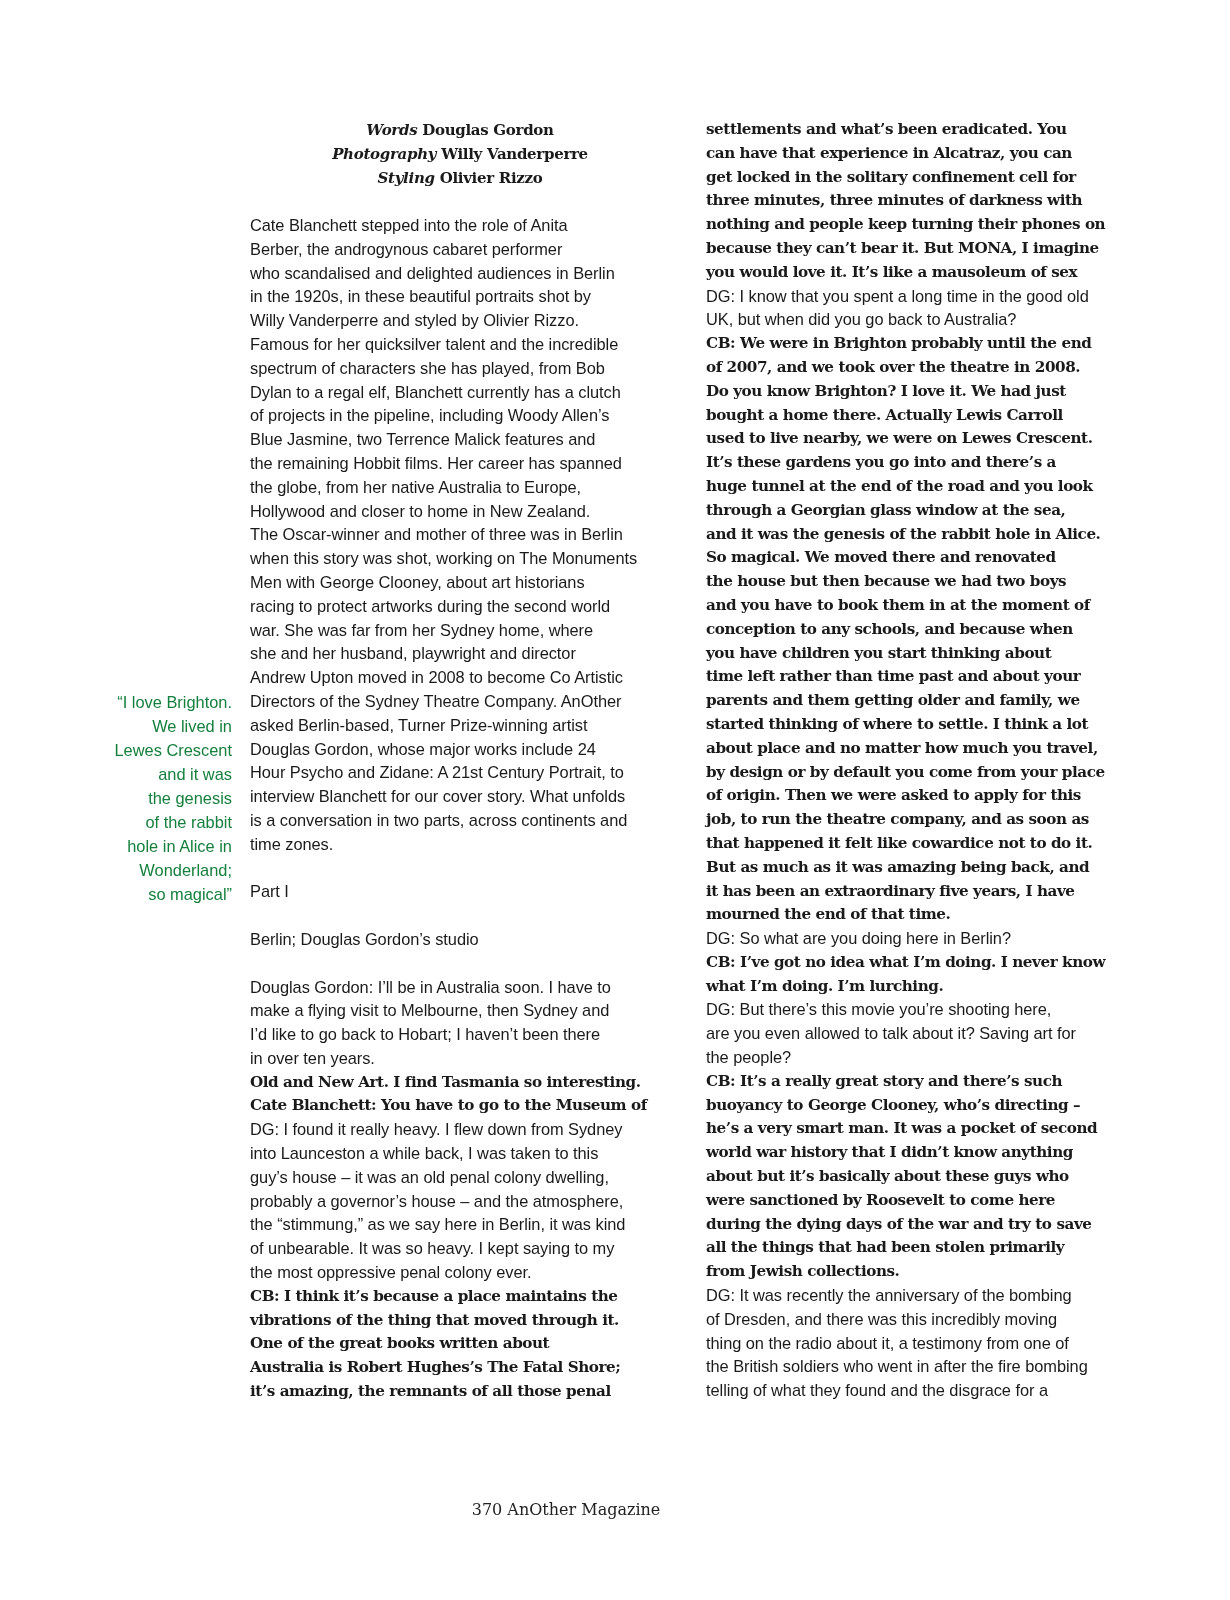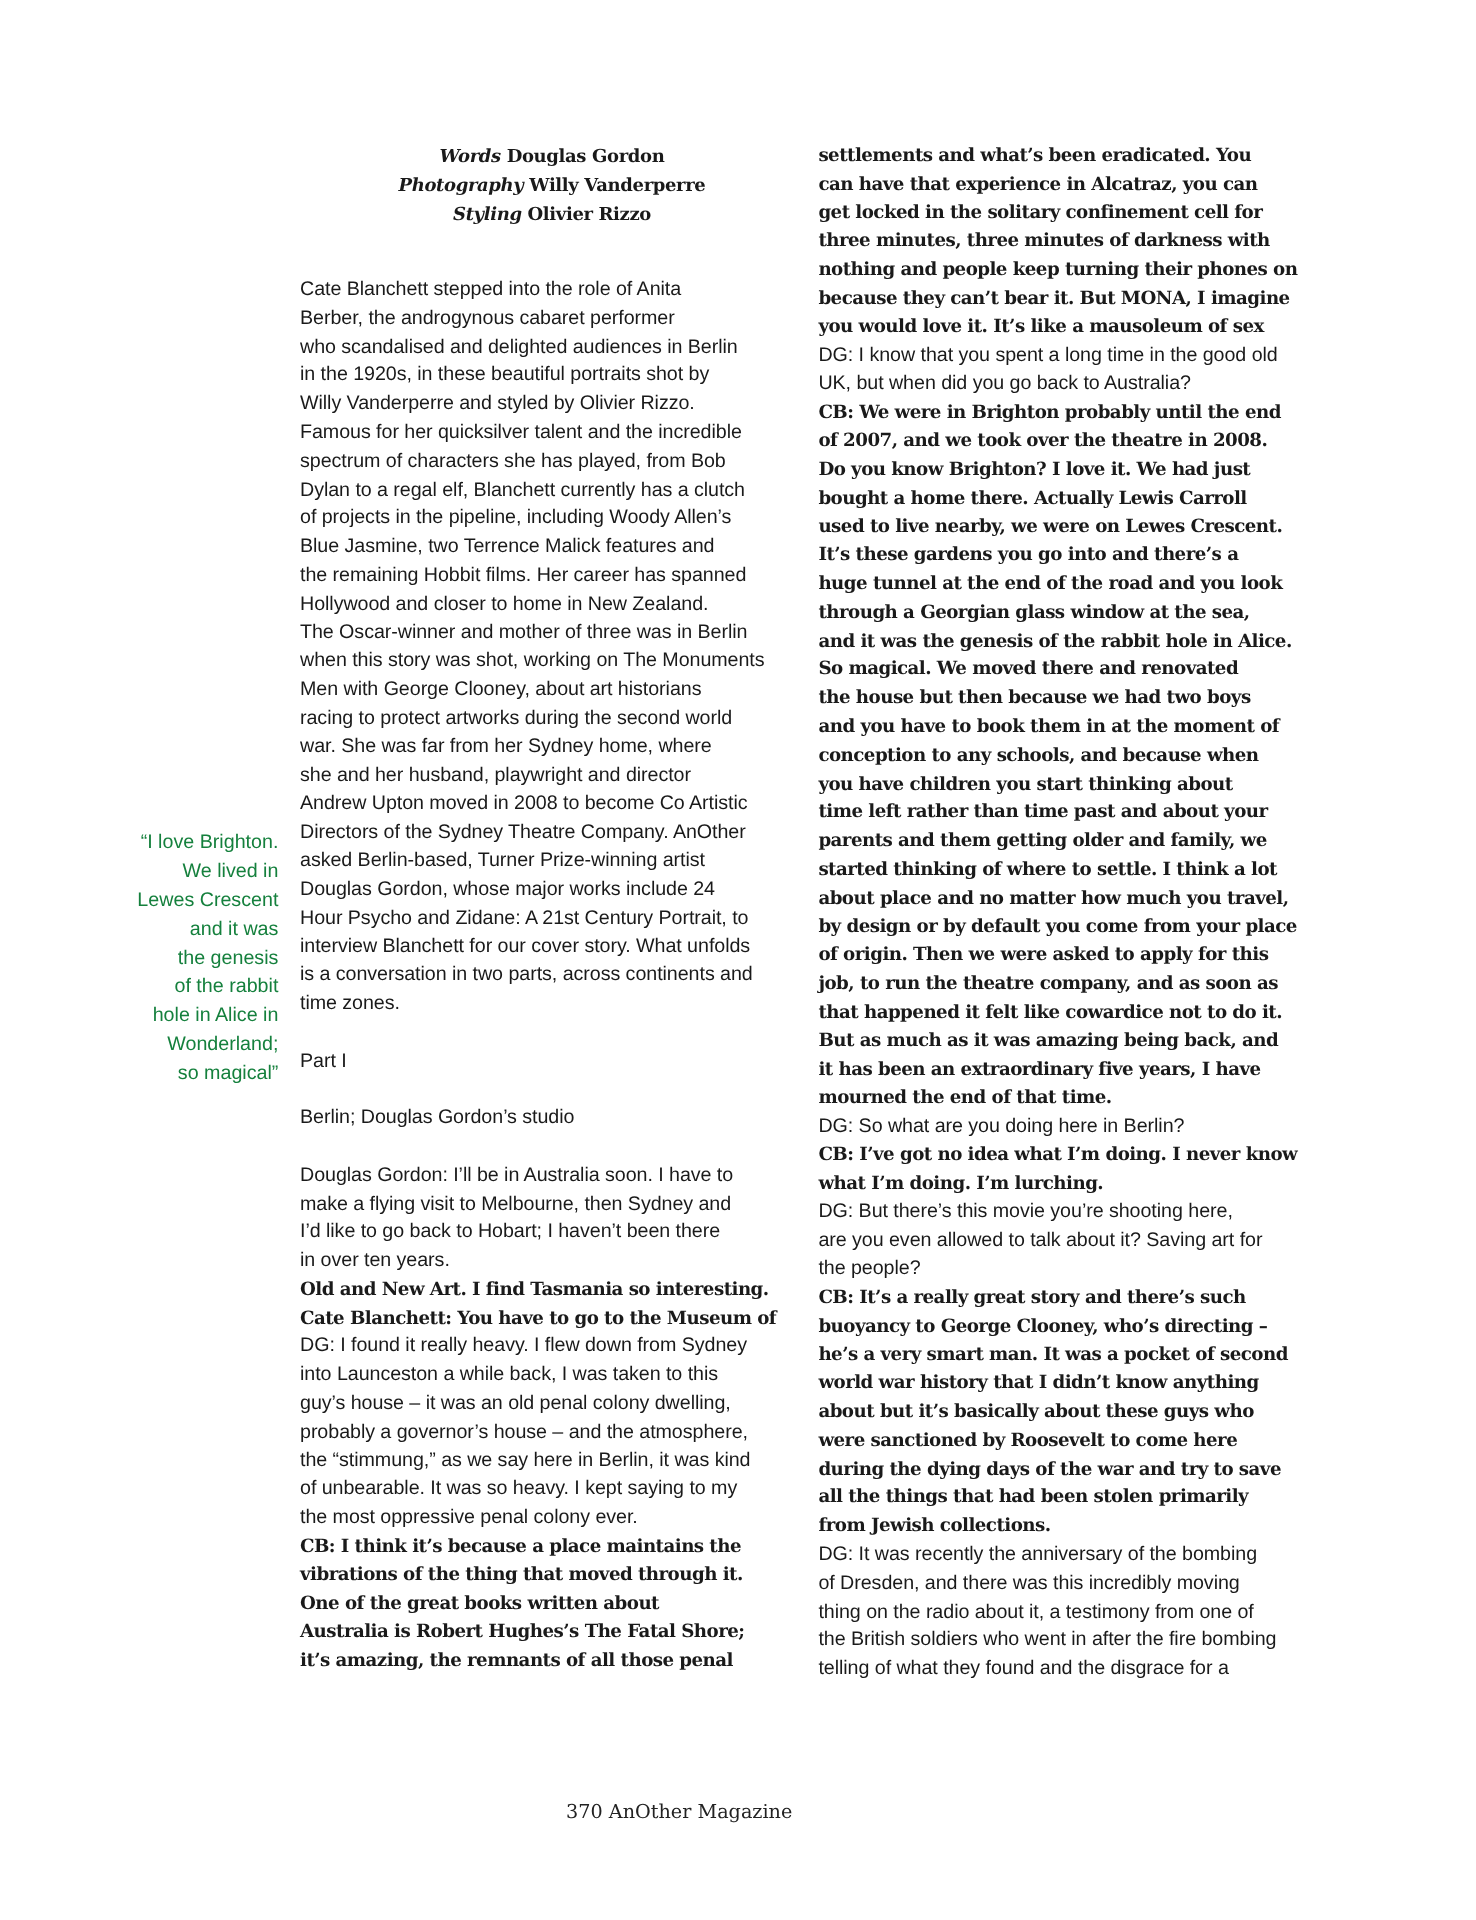"settlements and what’s been eradicated." #col-right { left: 682px -> 706px }
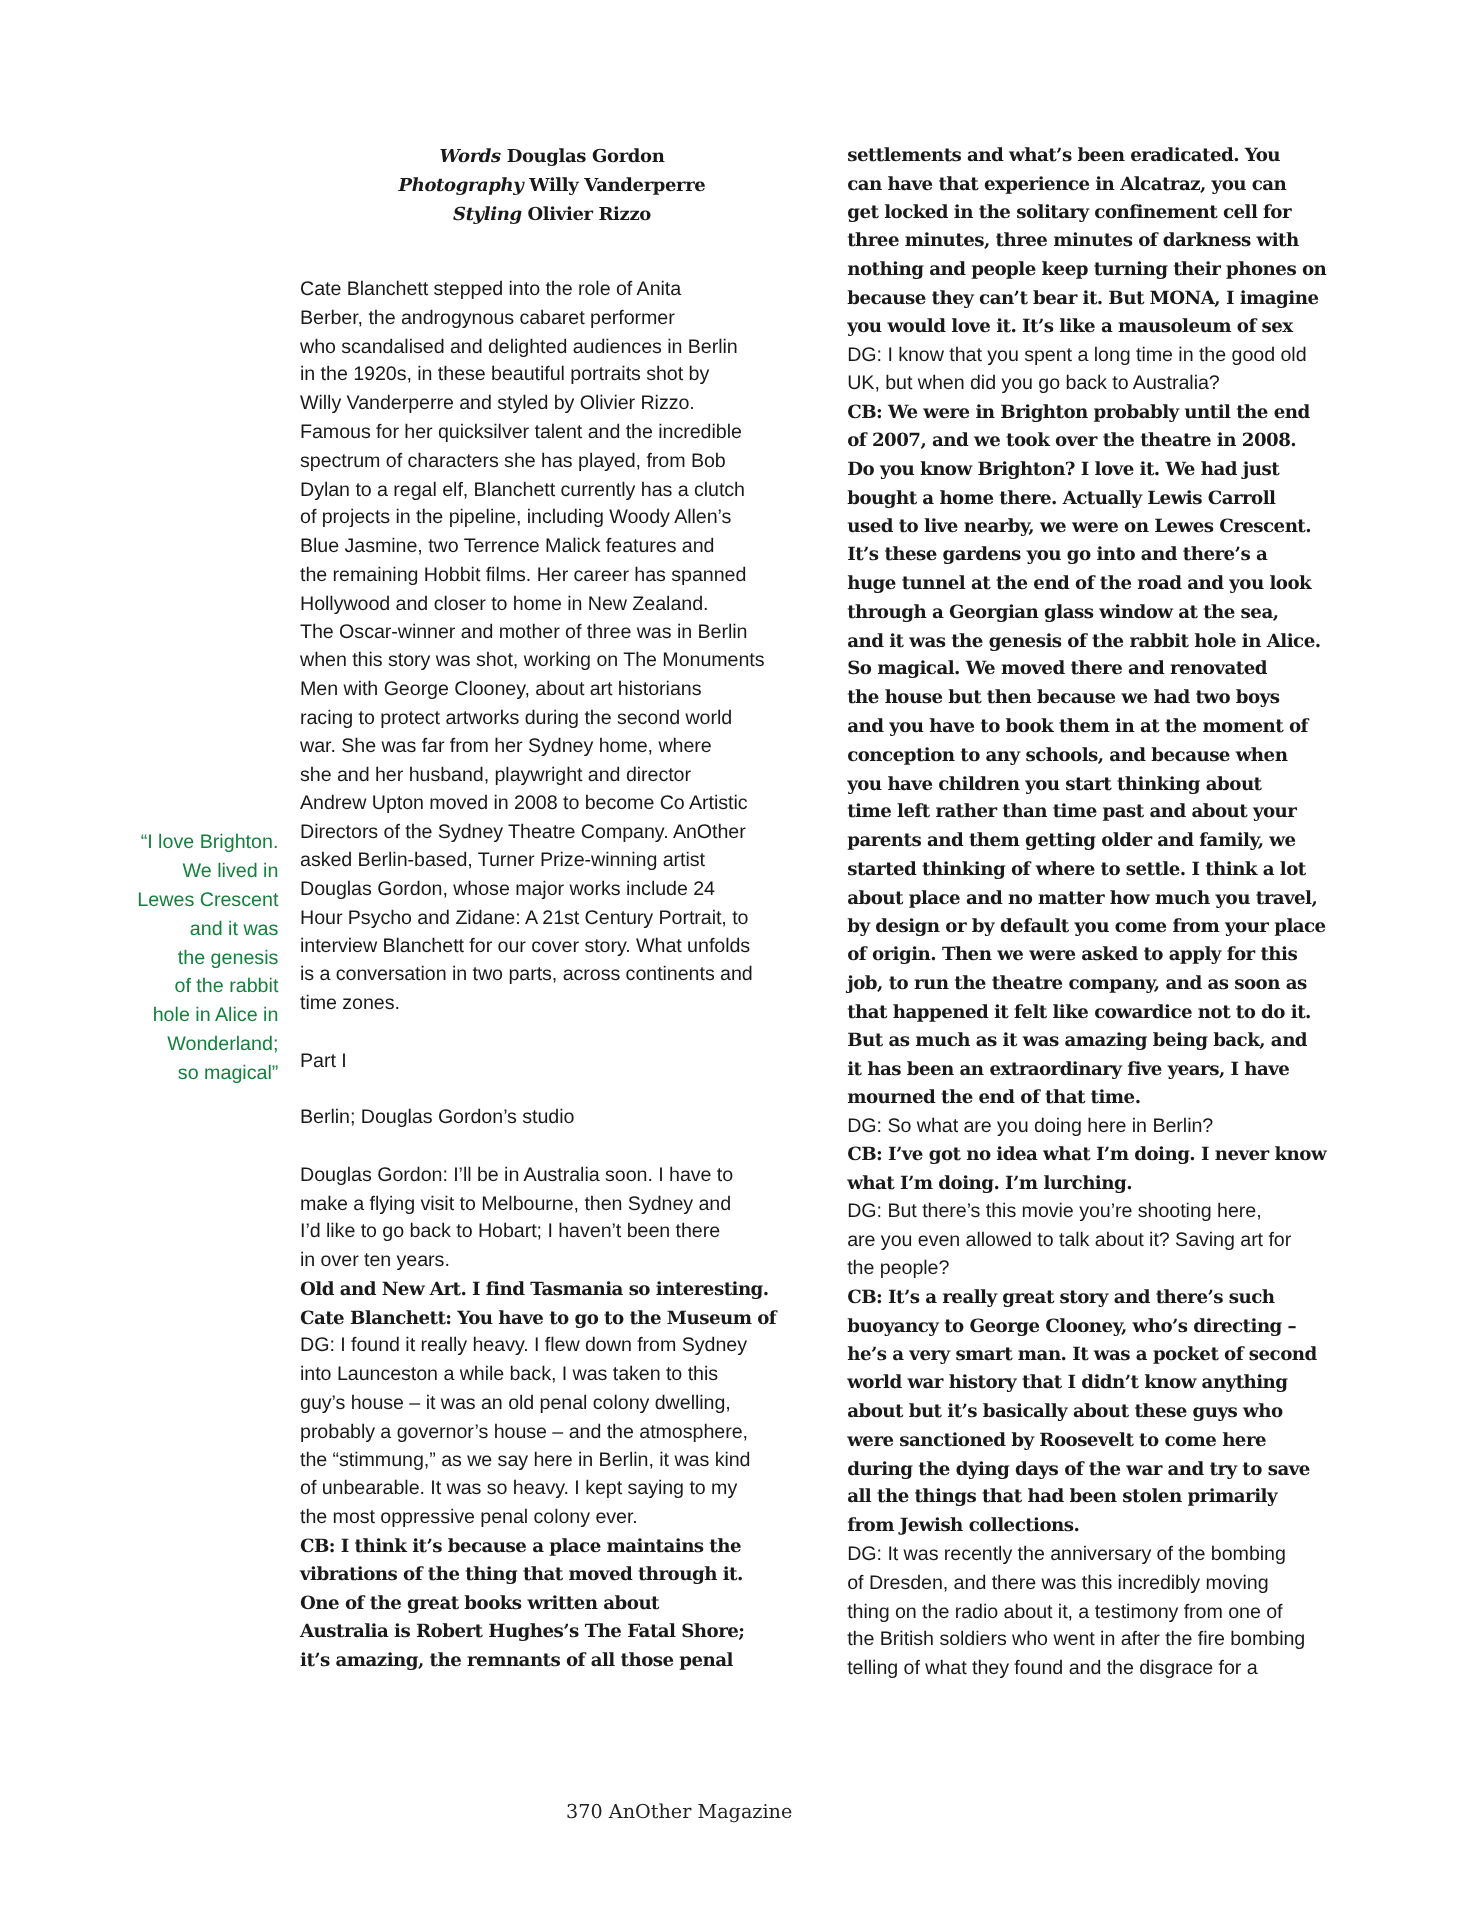"Cate Blanchett stepped into the" #col-left { top: 230px -> 214px }
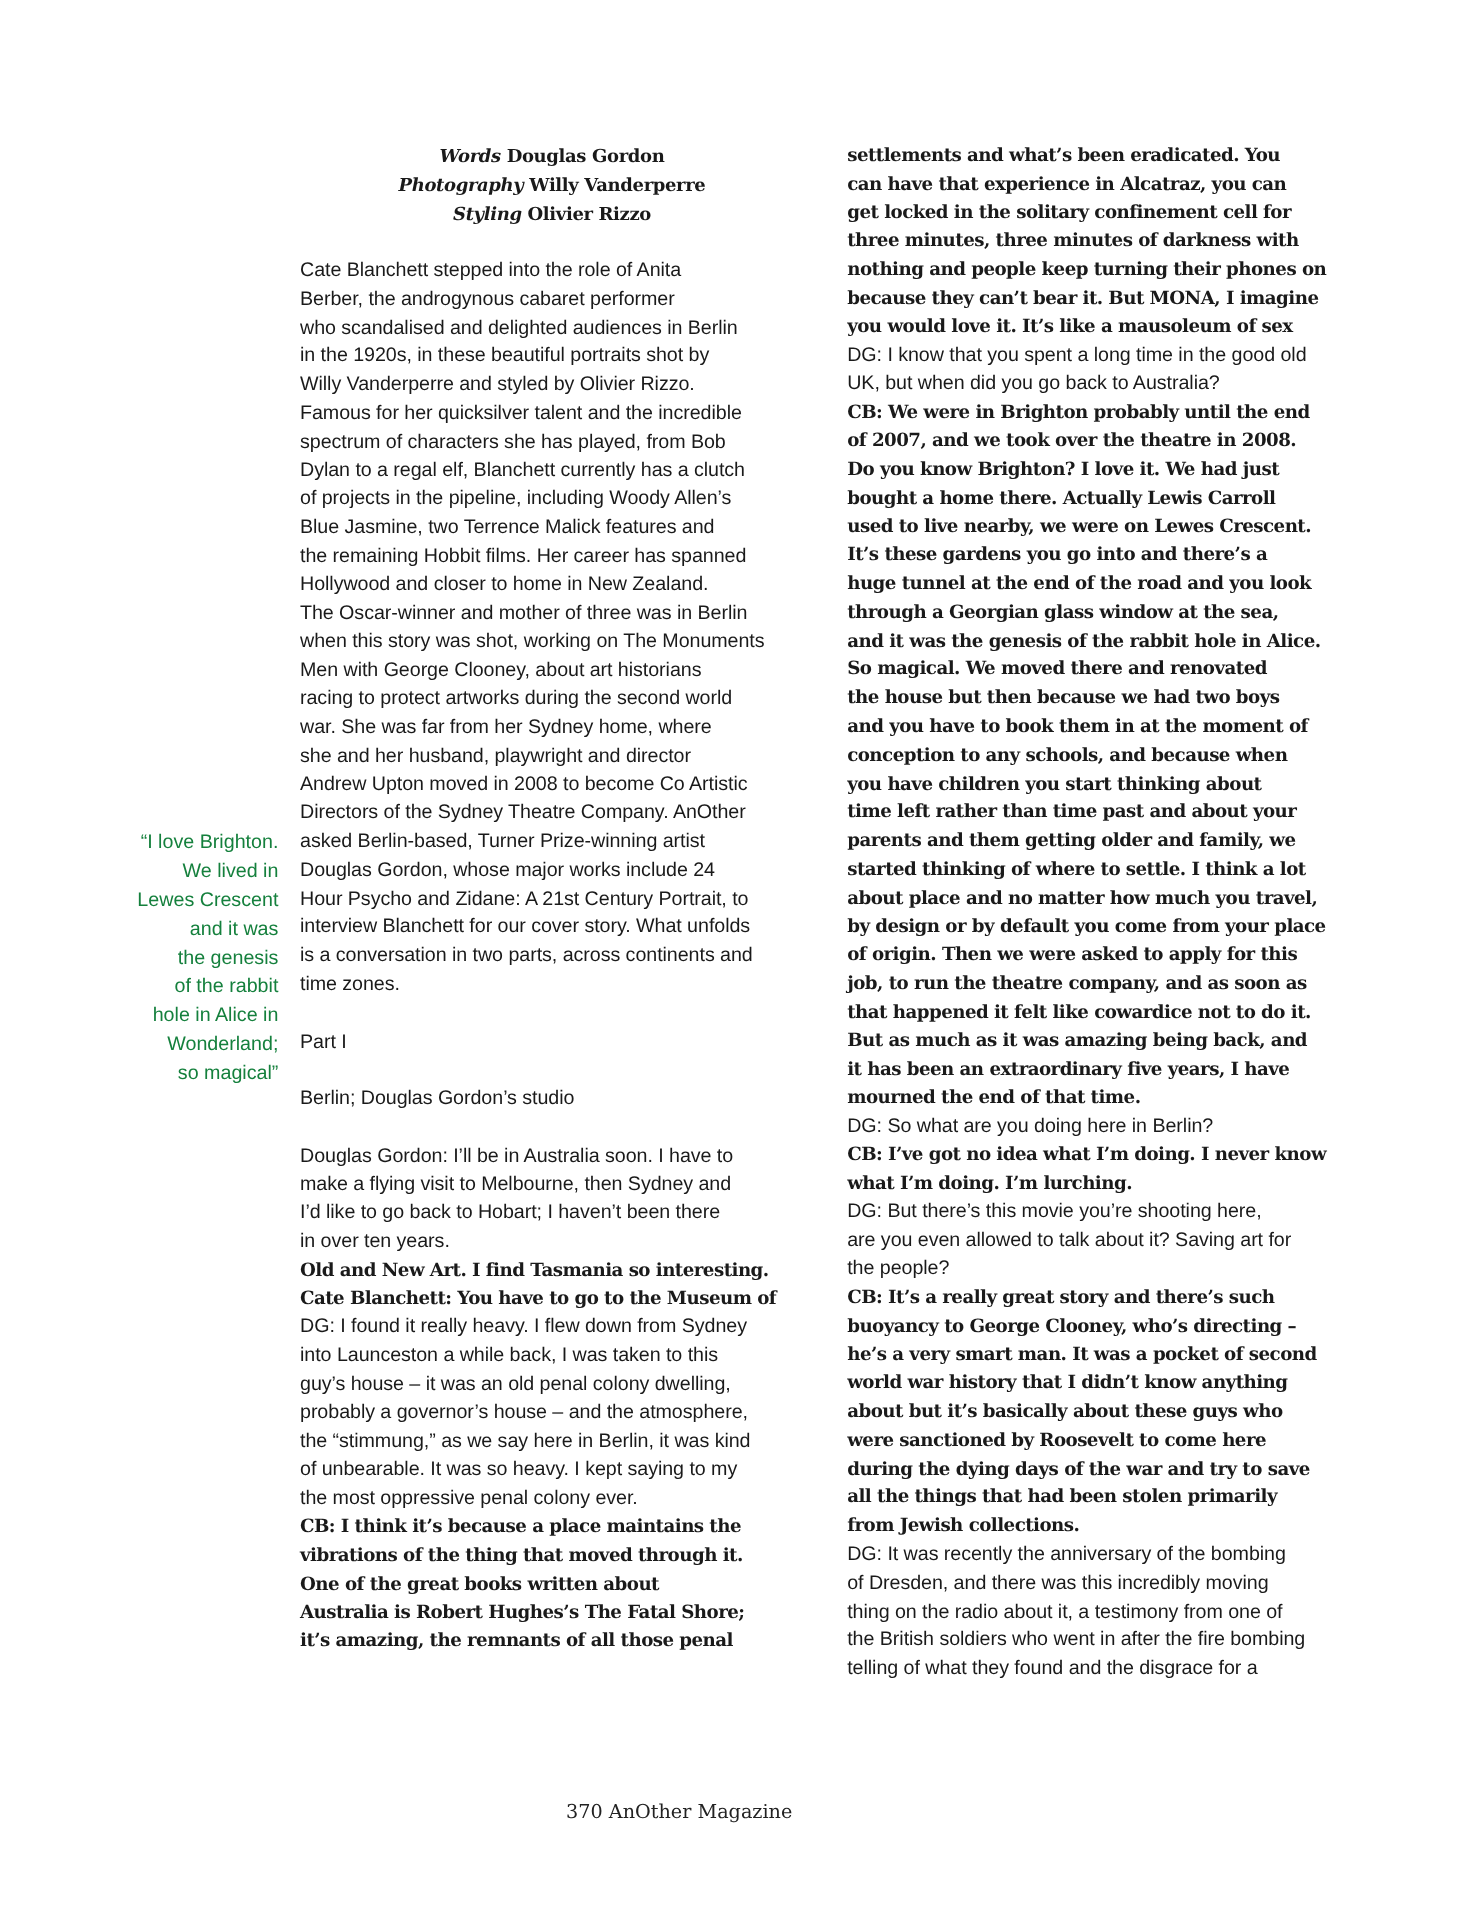"the globe, from her native" div.line { html: none -> <div>the globe, from her native Australia to Europe,</div> }
